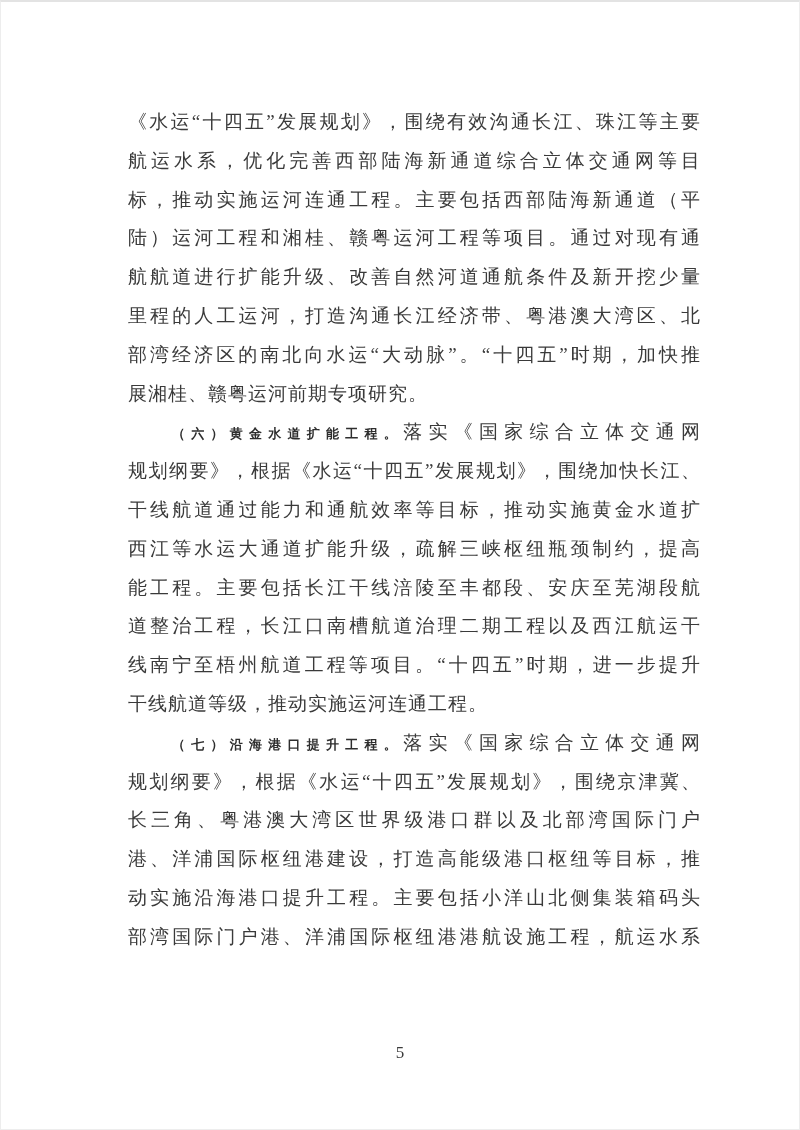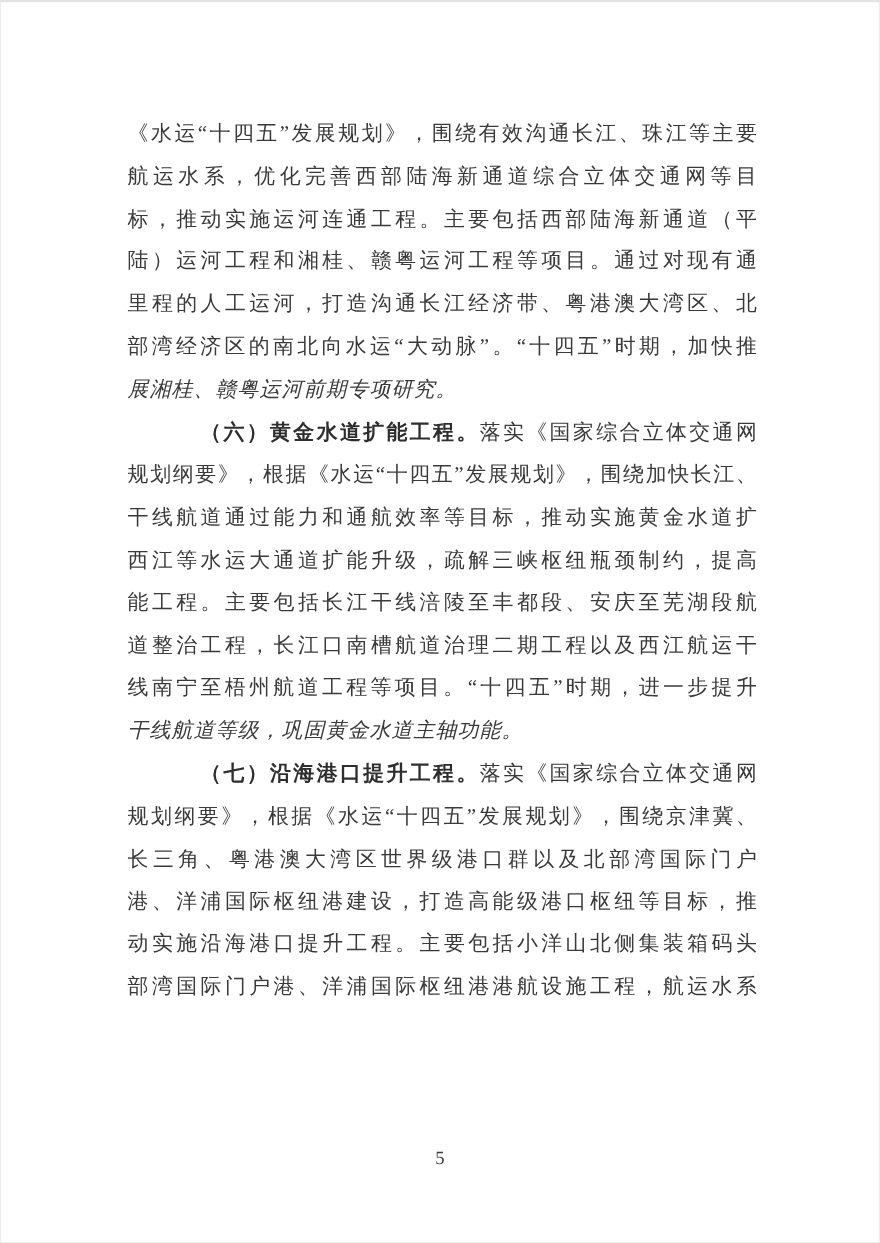"《水运“十四五”发展规划》，围绕有效沟通长江、珠江等主要" .text-body { left: 115px -> 127px }
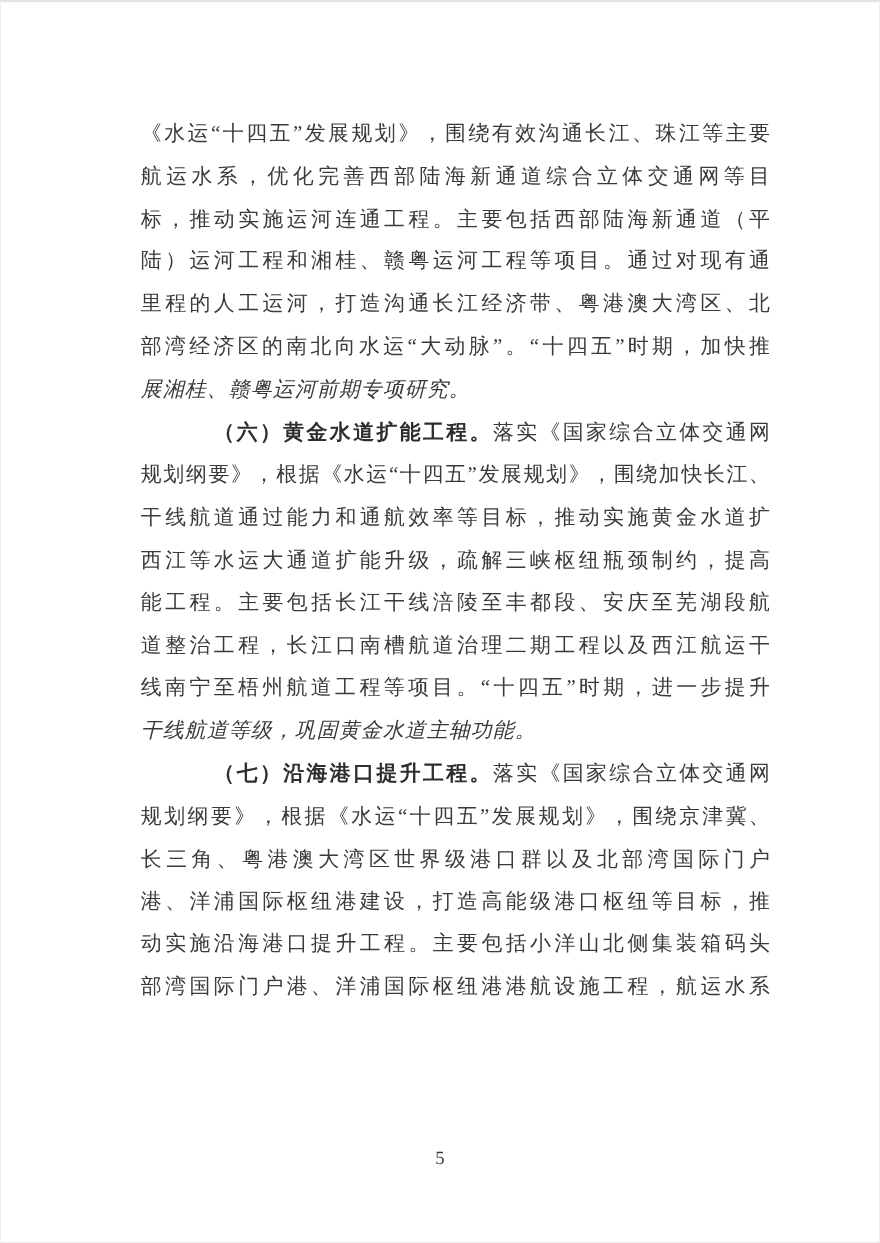"航航道进行扩能升级、改善自然河道通航条件及新开挖少量" div.line { html: none -> <div>航航道进行扩能升级、改善自然河道通航条件及新开挖少量</div> }
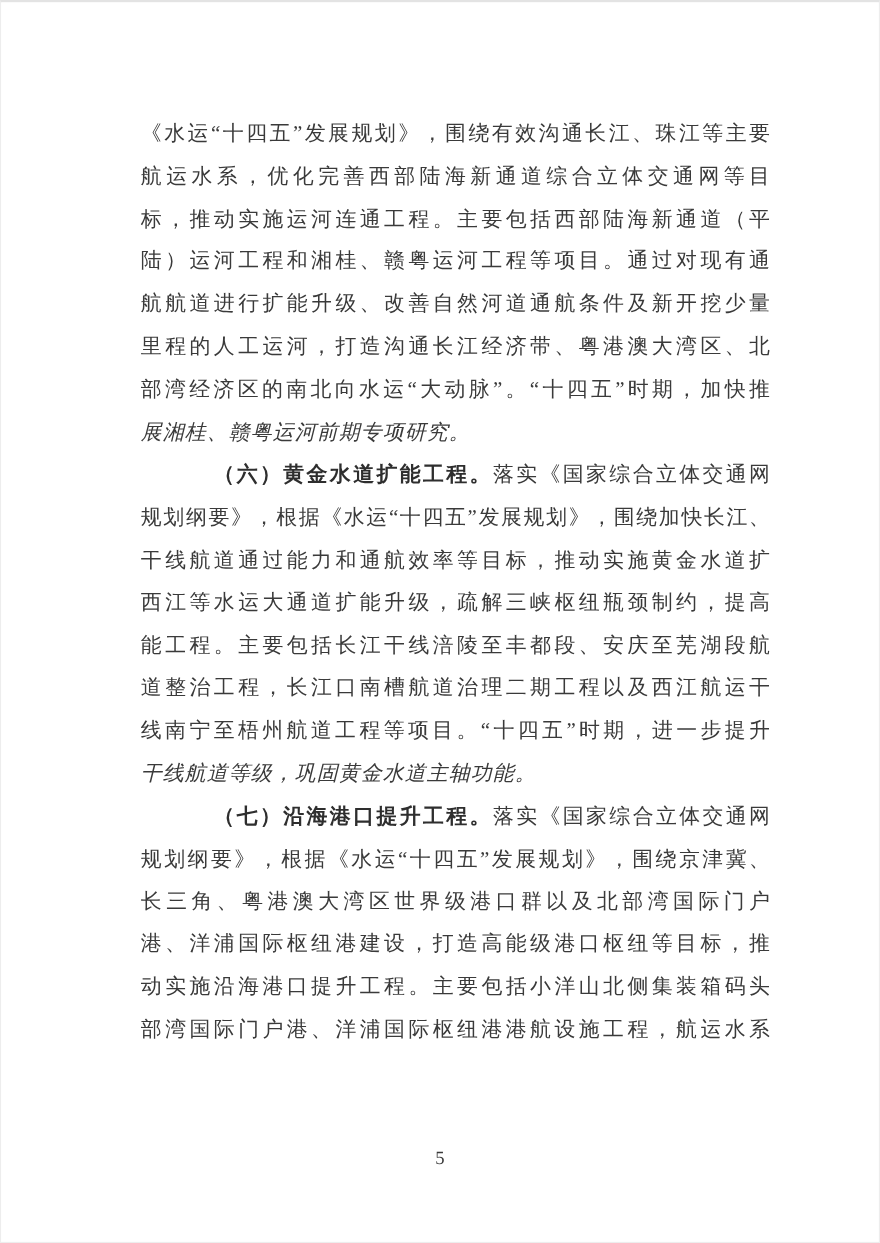"展湘桂、赣粤运河前期专项研究。" .line.end { font-style: italic -> none }
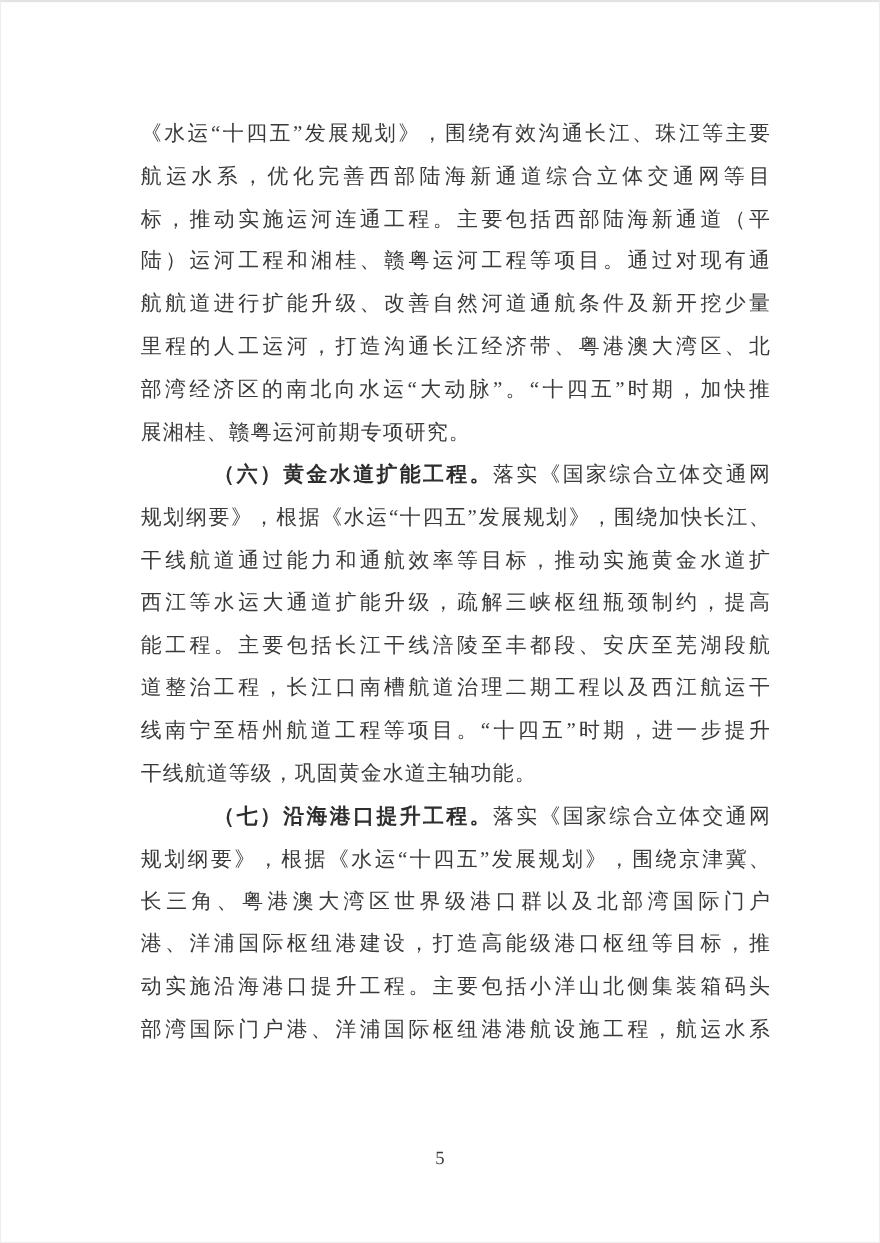"（六）黄金水道扩能工程。" .lead { font-size: 19px -> 13px; margin-left: 22px -> none }
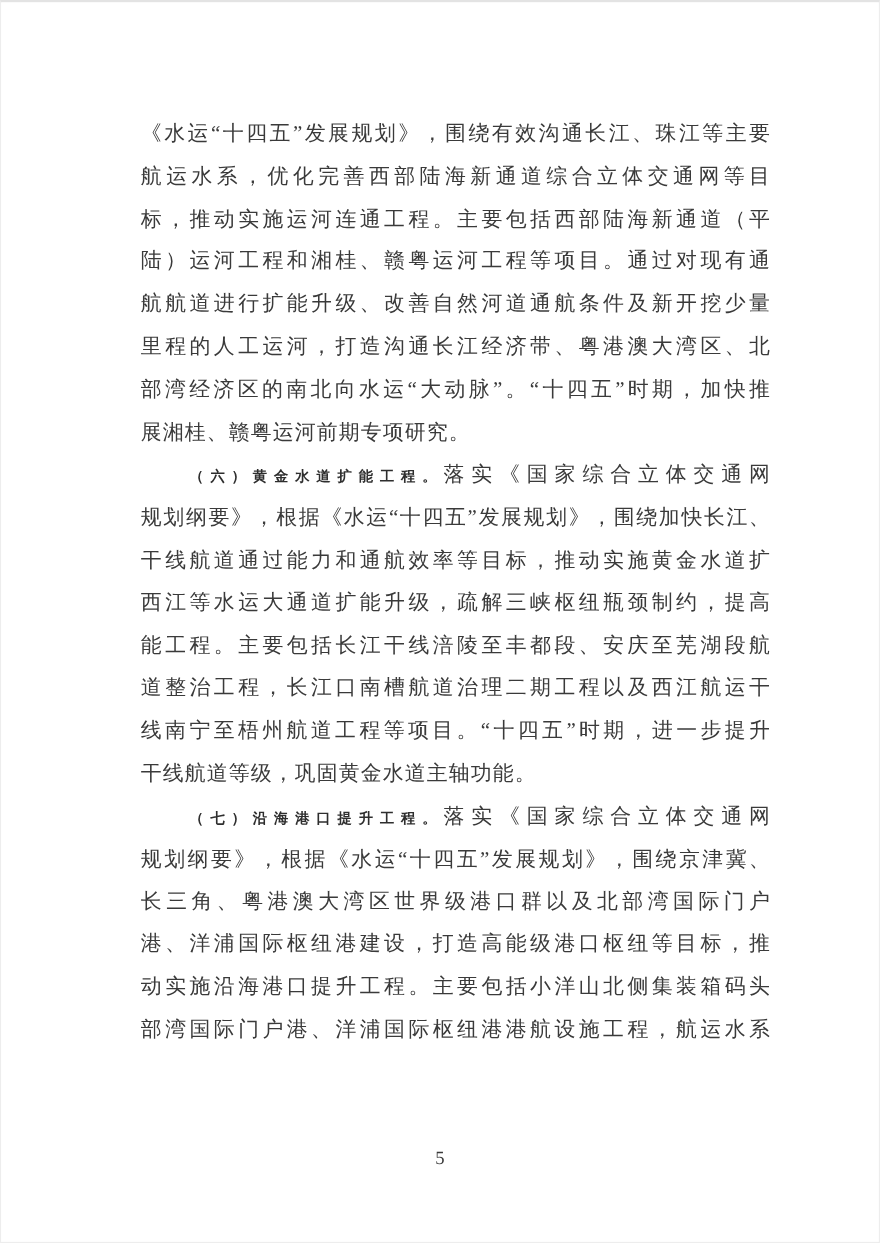"干线航道等级，巩固黄金水道主轴功能。" div.line { text: 巩固黄金水道主轴功能 -> 推动实施运河连通工程 }
